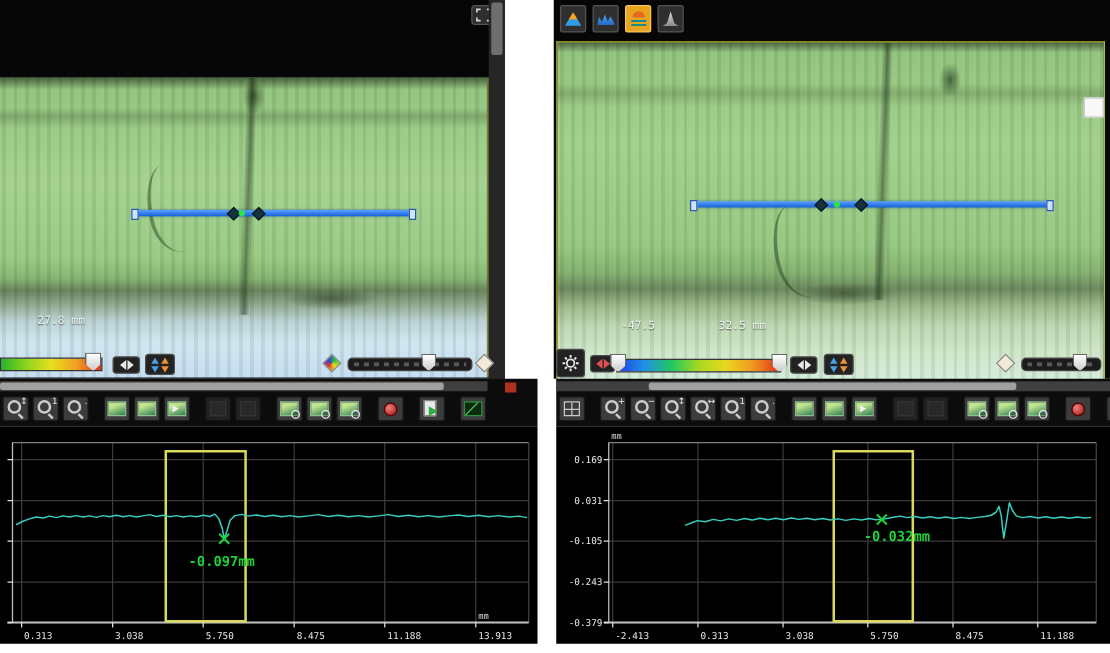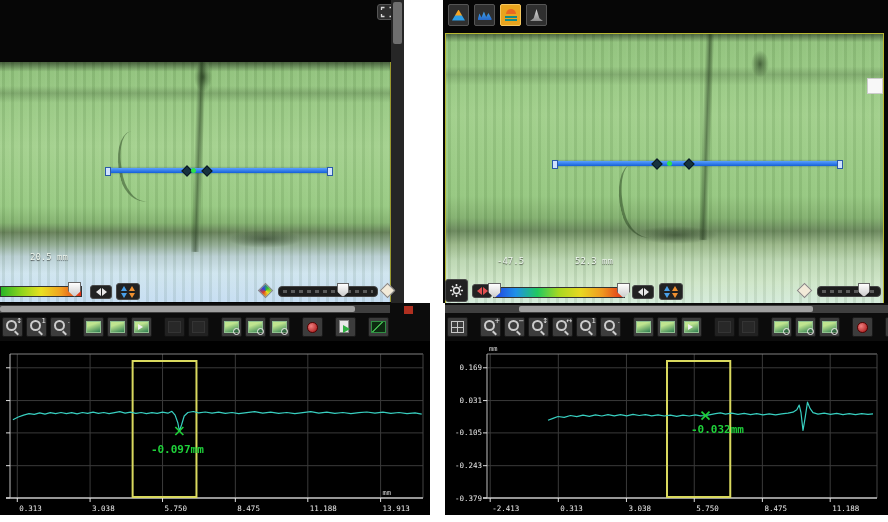"20.5 mm" span.scale-label { text: 20.5 -> 27.8 }
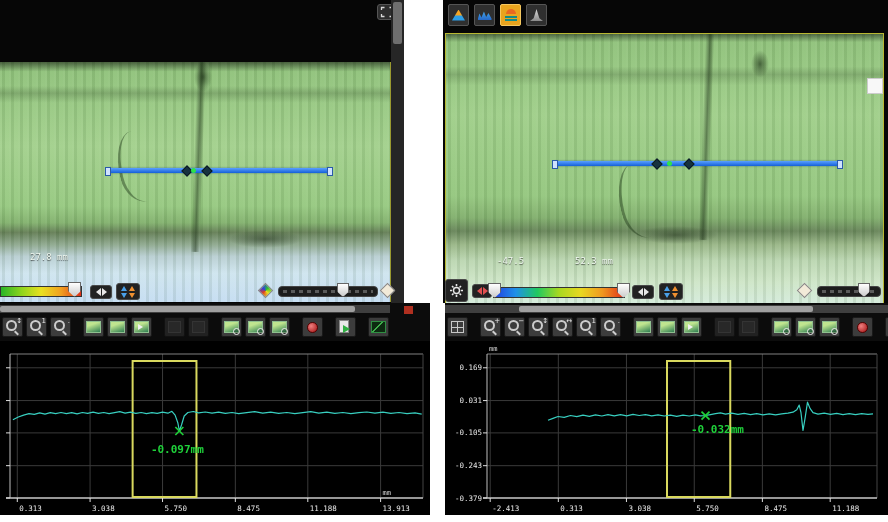"52.3 mm" span.scale-label { text: 52.3 -> 32.5 }
